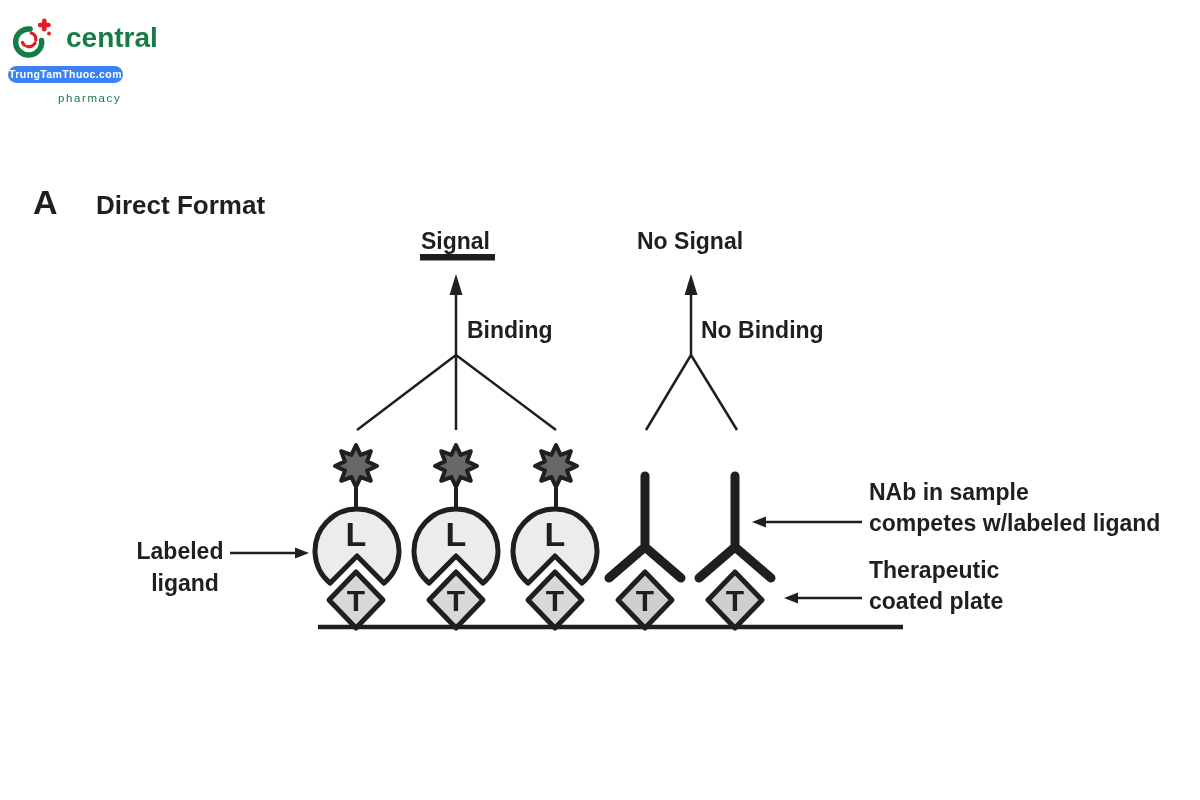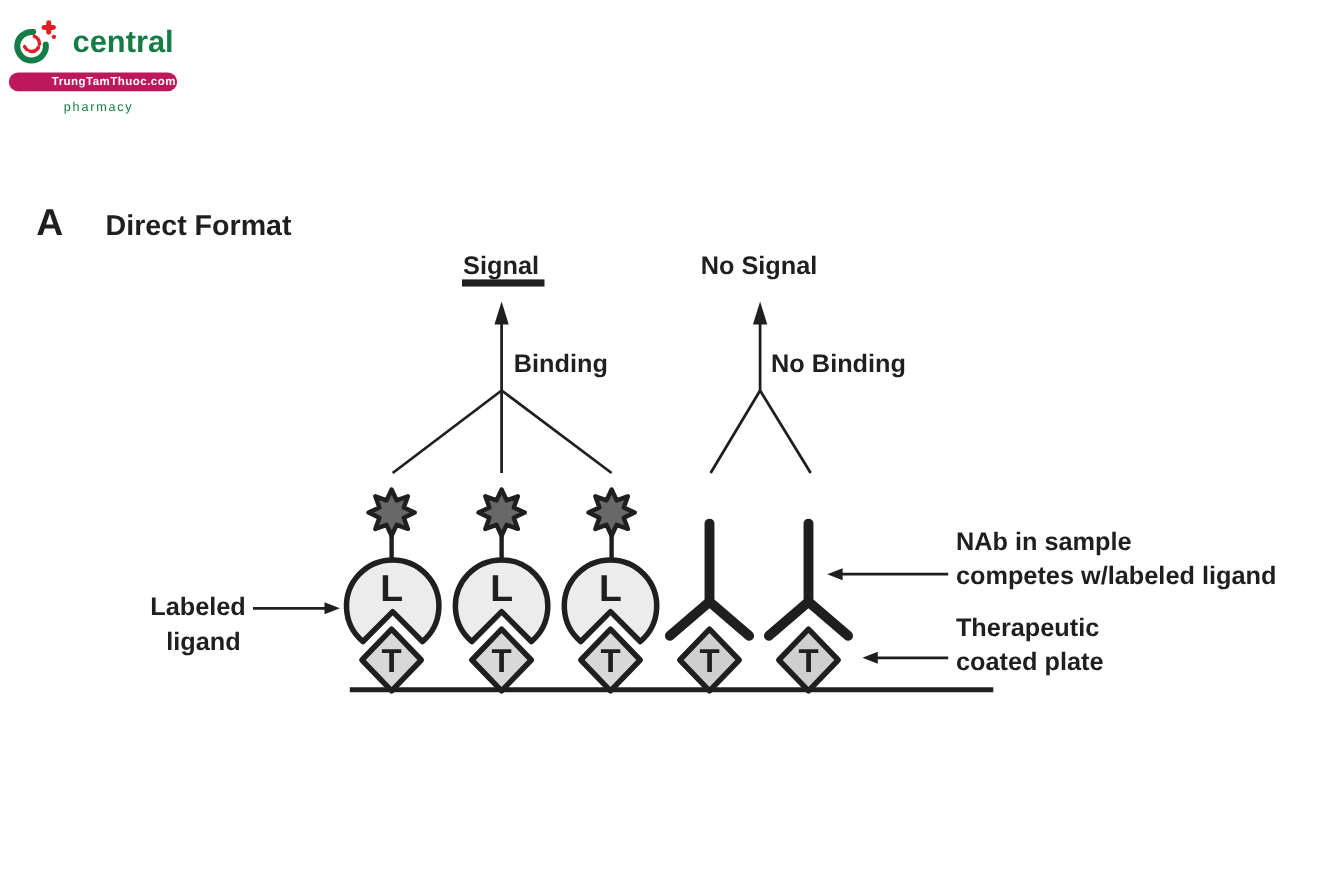"TrungTamThuoc.com" .pill { background: #be185d -> #3b82f6; padding-left: 38px -> none }
